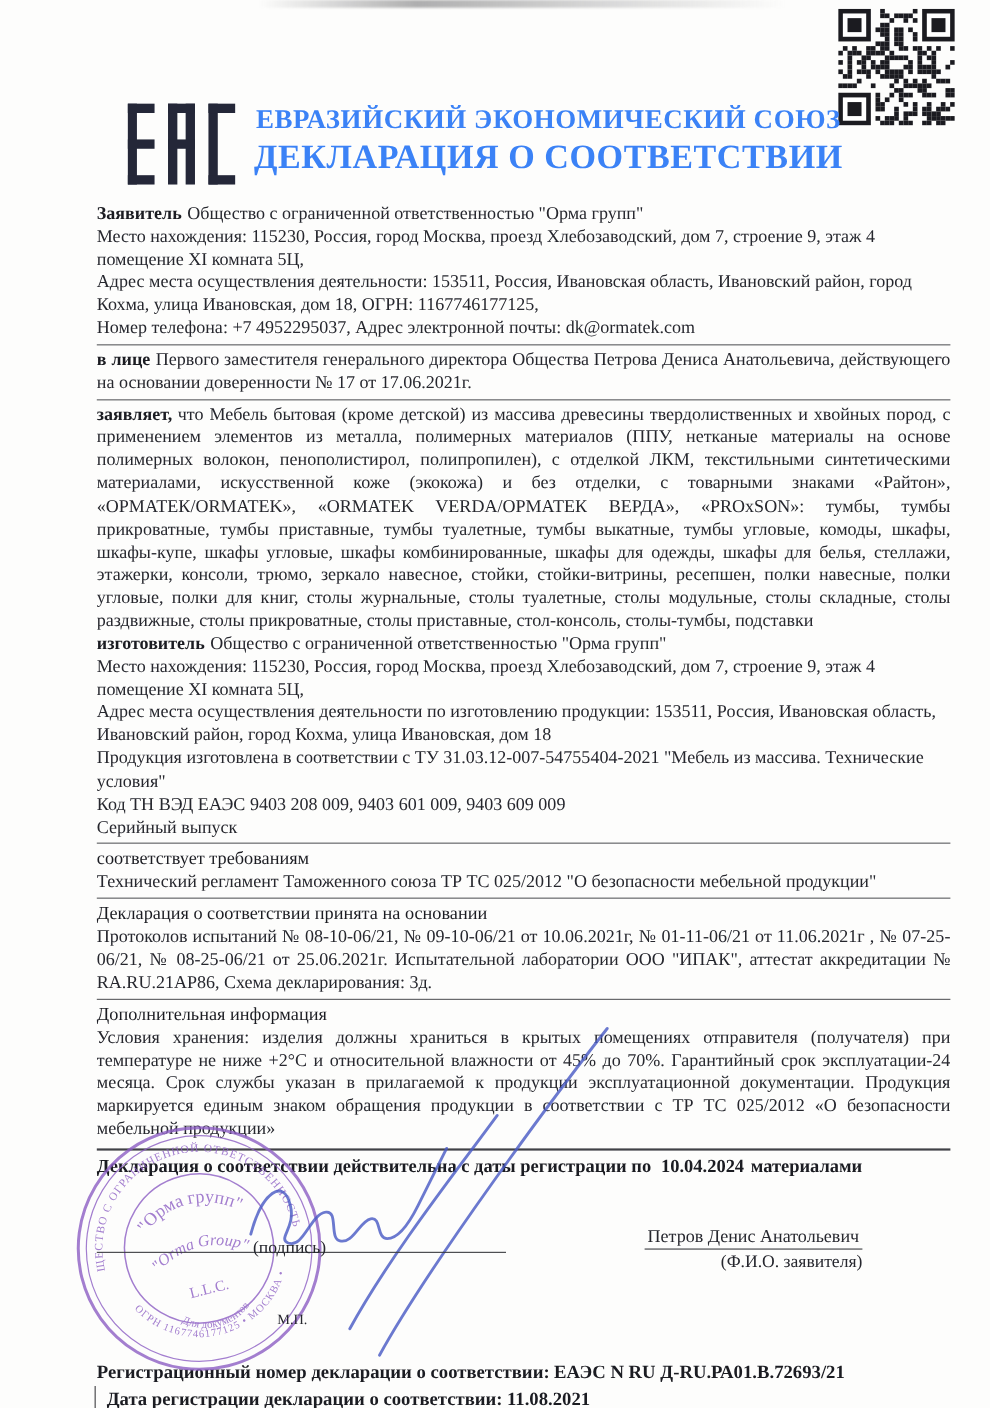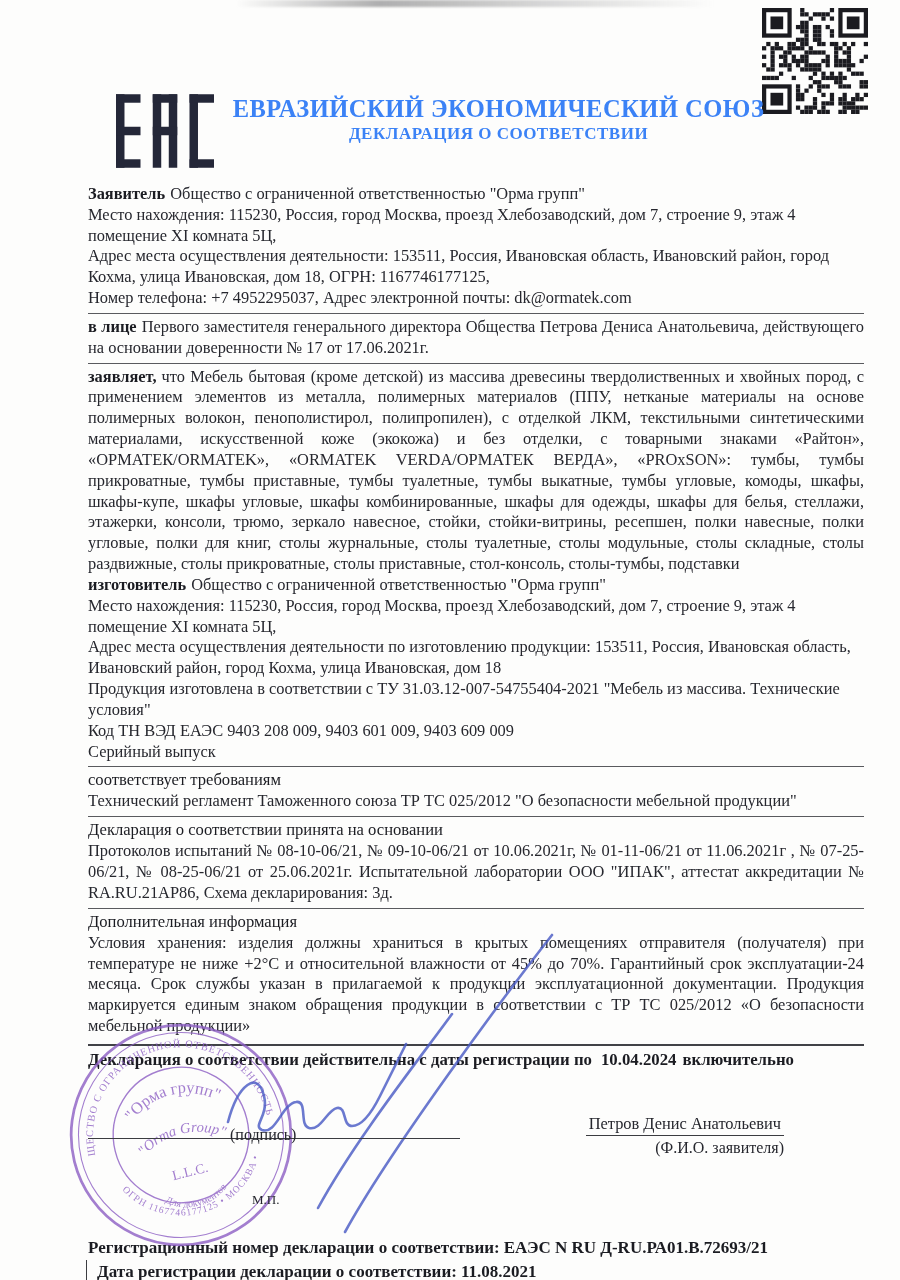"ДЕКЛАРАЦИЯ О СООТВЕТСТВИИ" .title2 { font-size: 17px -> 31px }
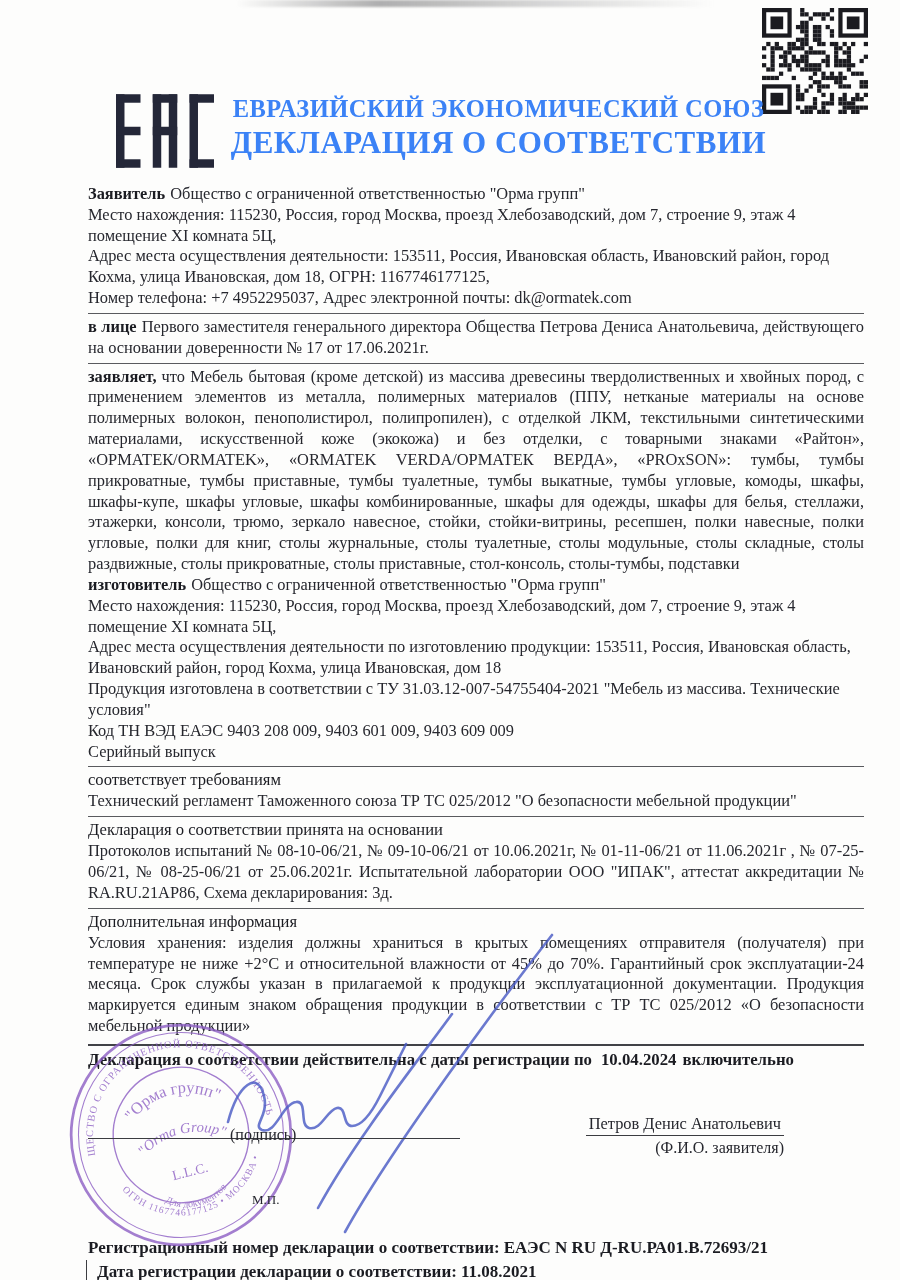"включительно" span.vsuf { text: включительно -> материалами }
